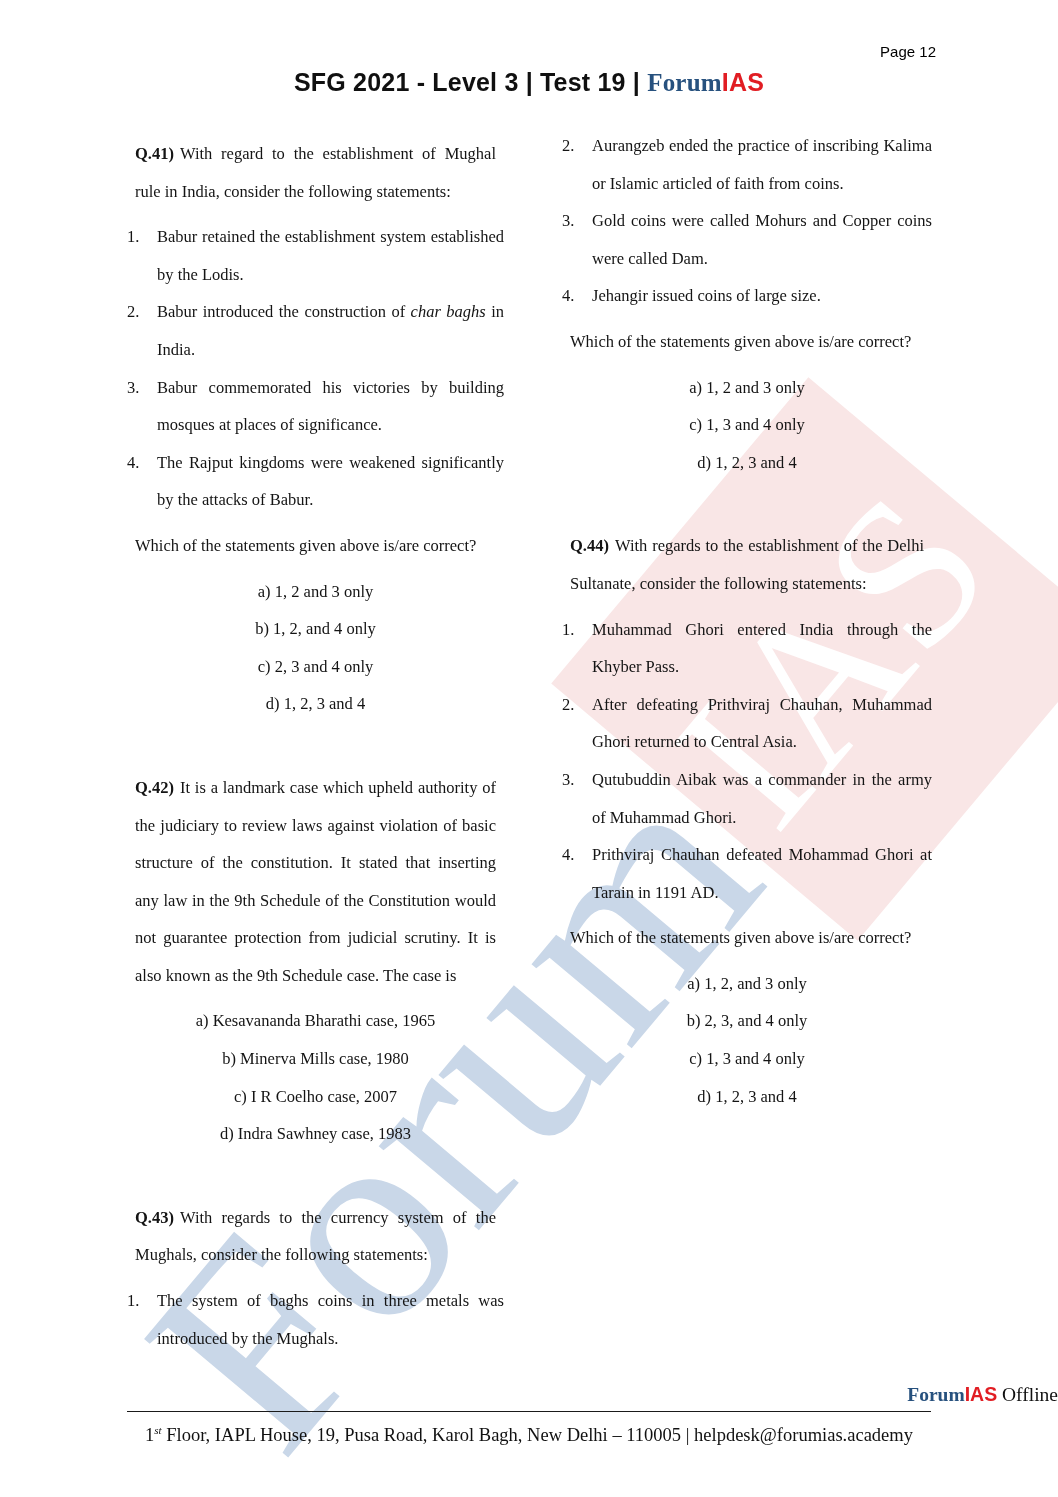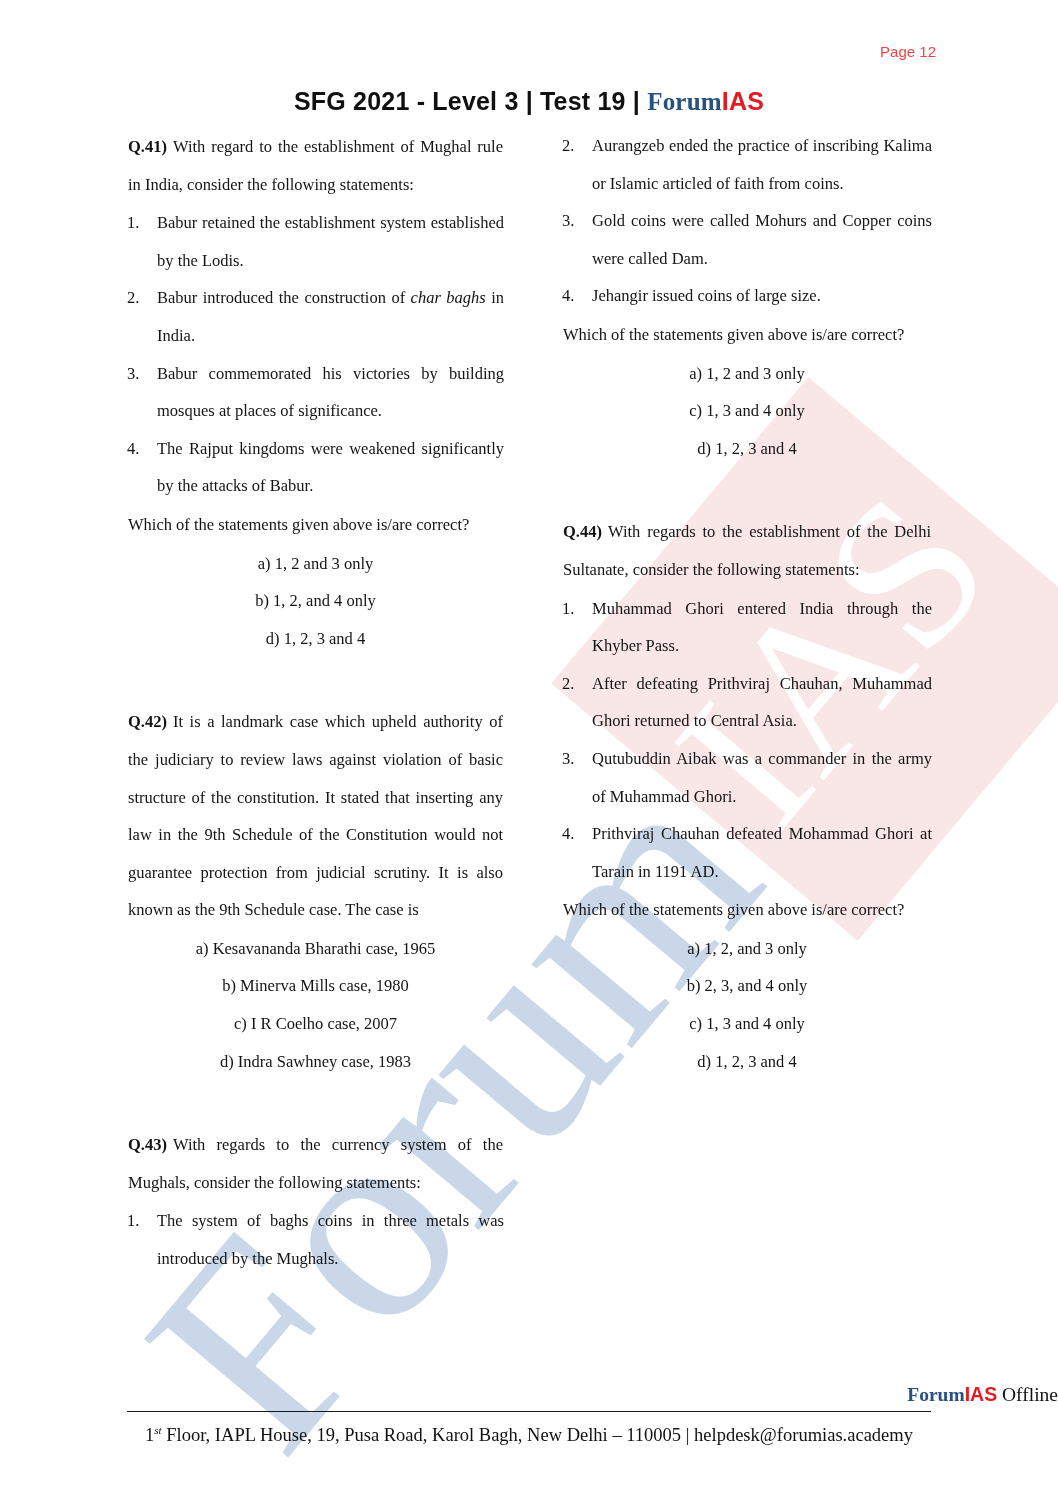"Page 12" .page-number { color: #ef4444 -> #000000 }
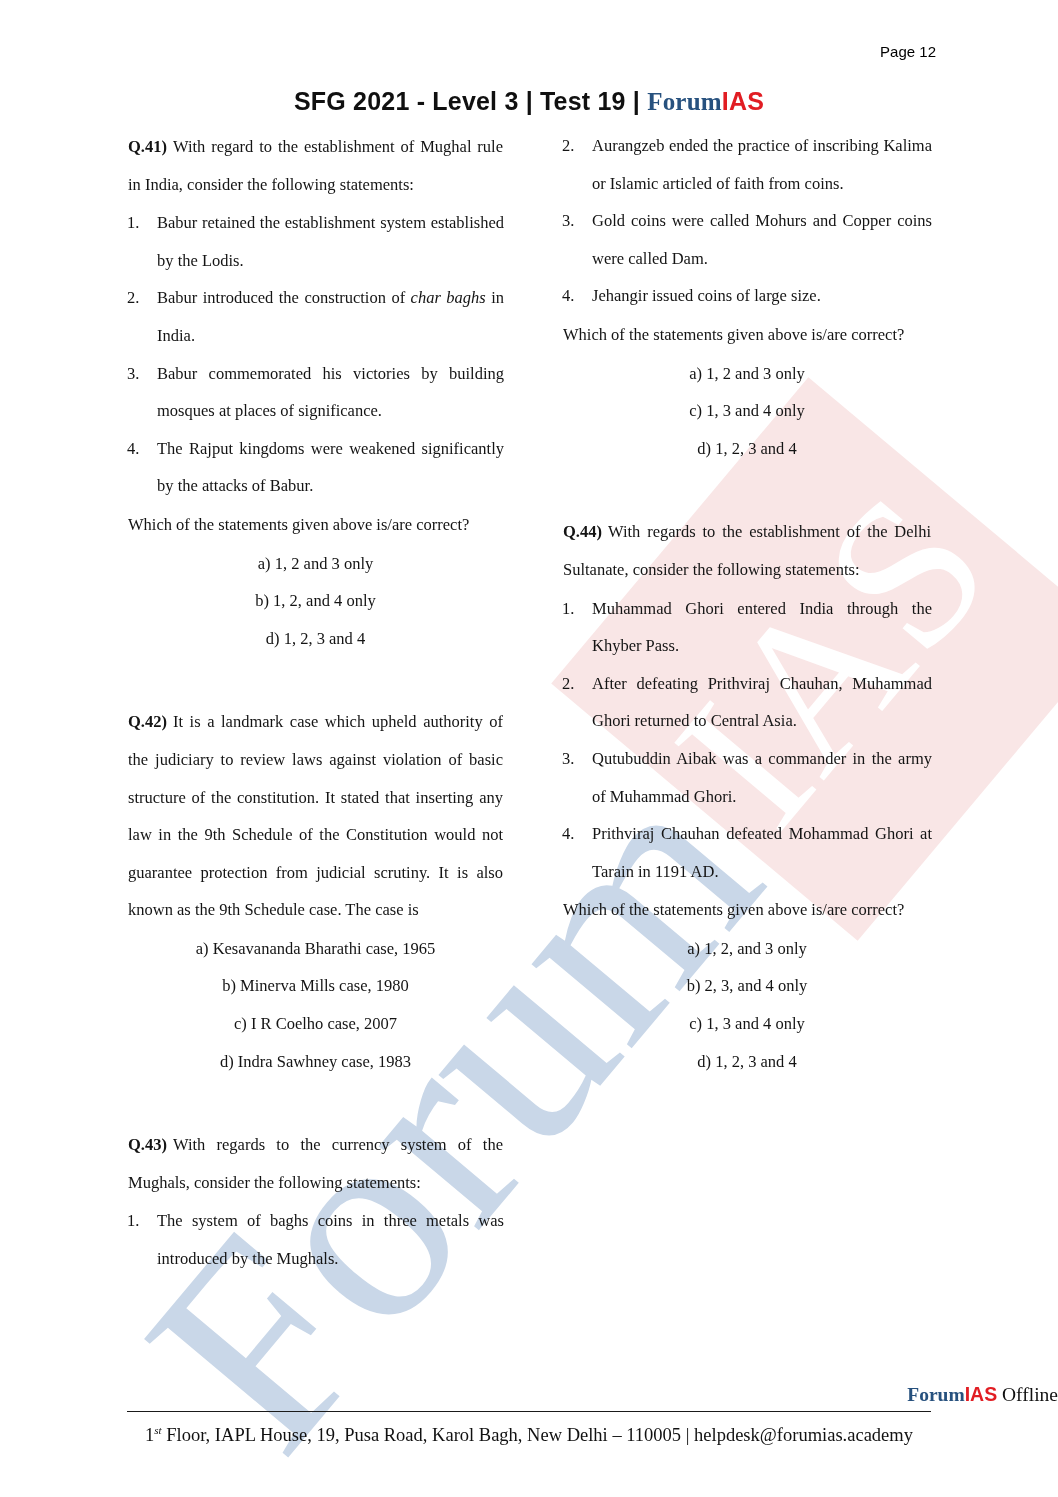"SFG 2021 - Level 3" .doc-header { margin-top: 19px -> none }
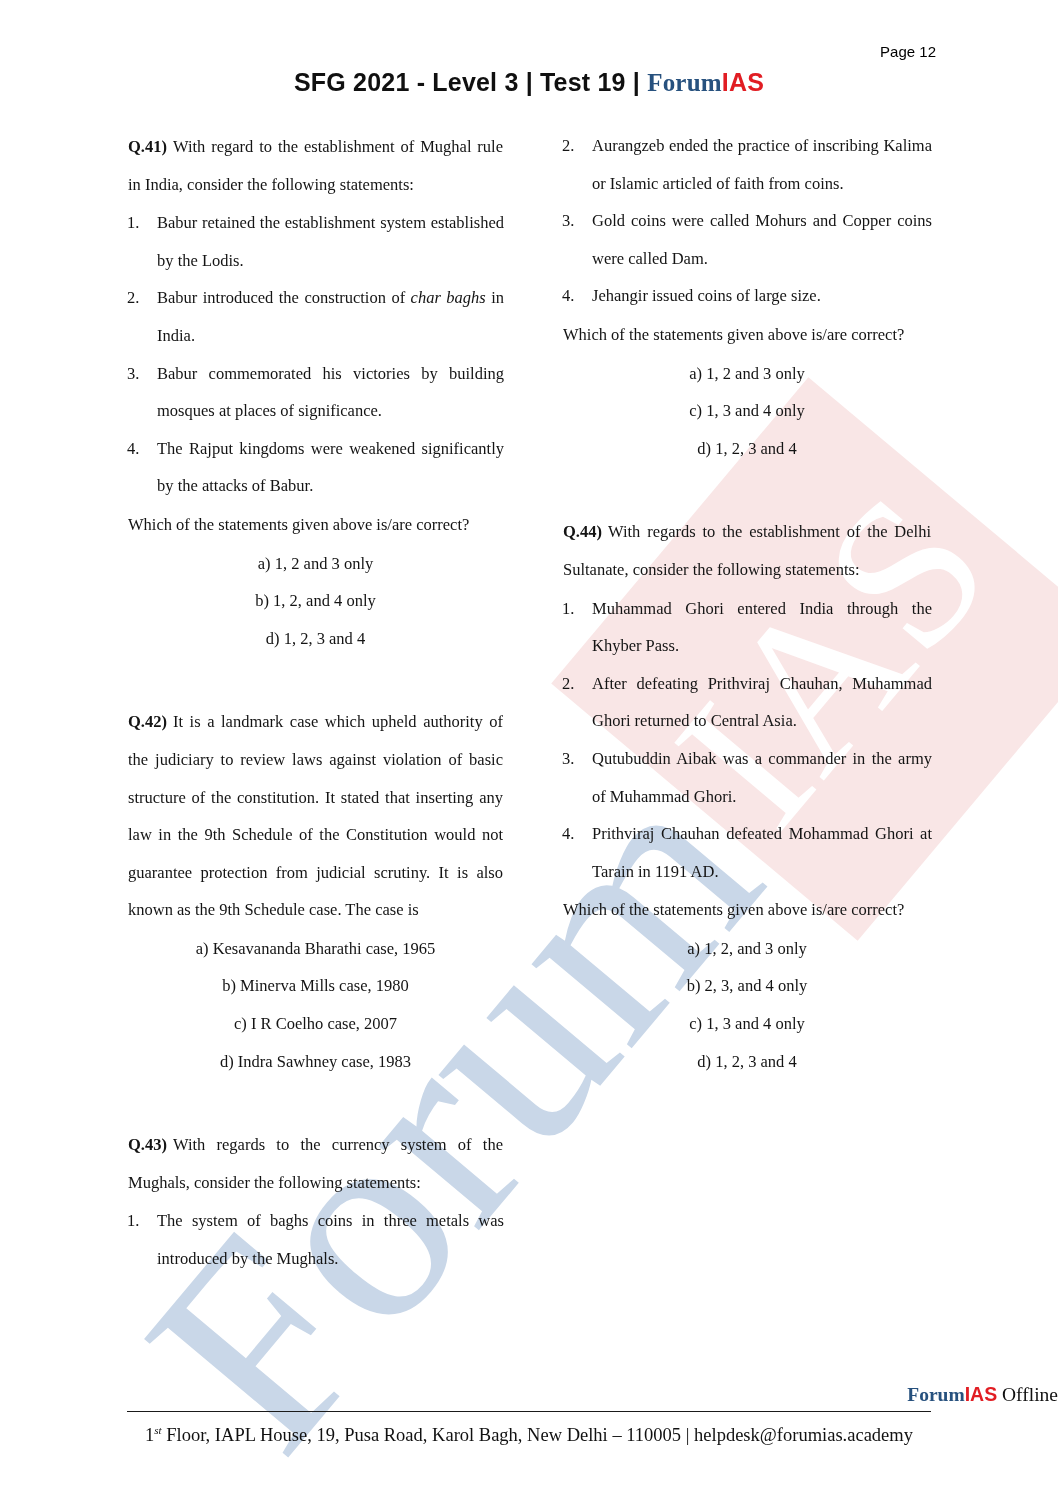"Q.41) With regard to the" .para { margin: 1px -> 8px }
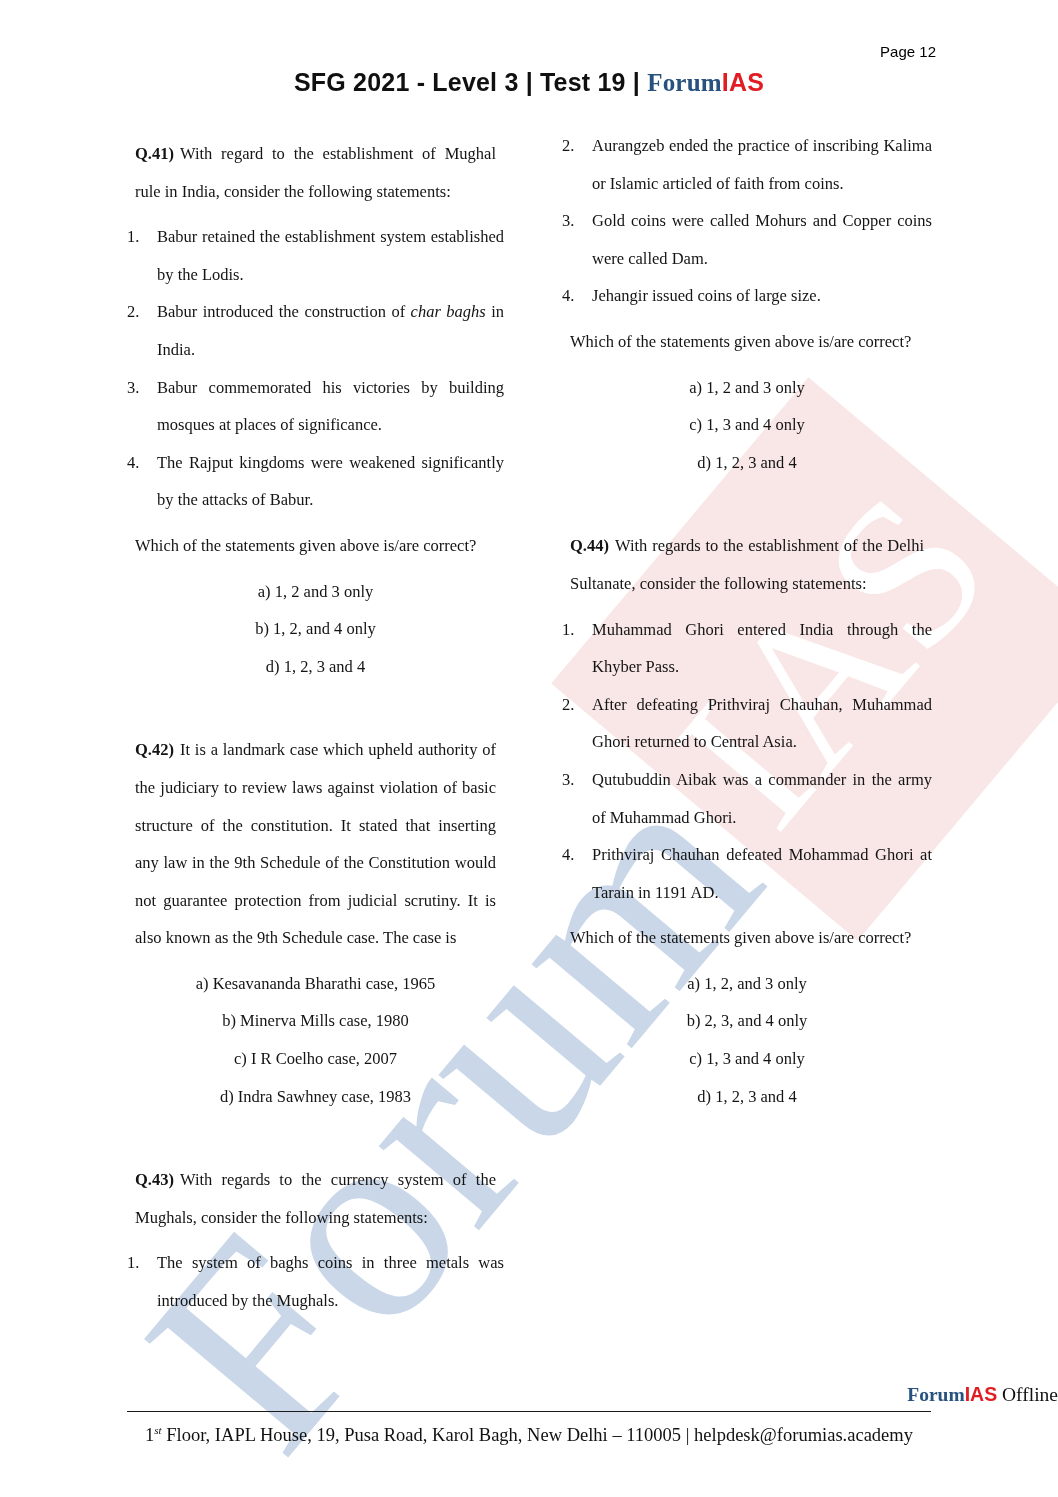"c) 2, 3 and 4" p.option { html: none -> <p>c) 2, 3 and 4 only</p> }
